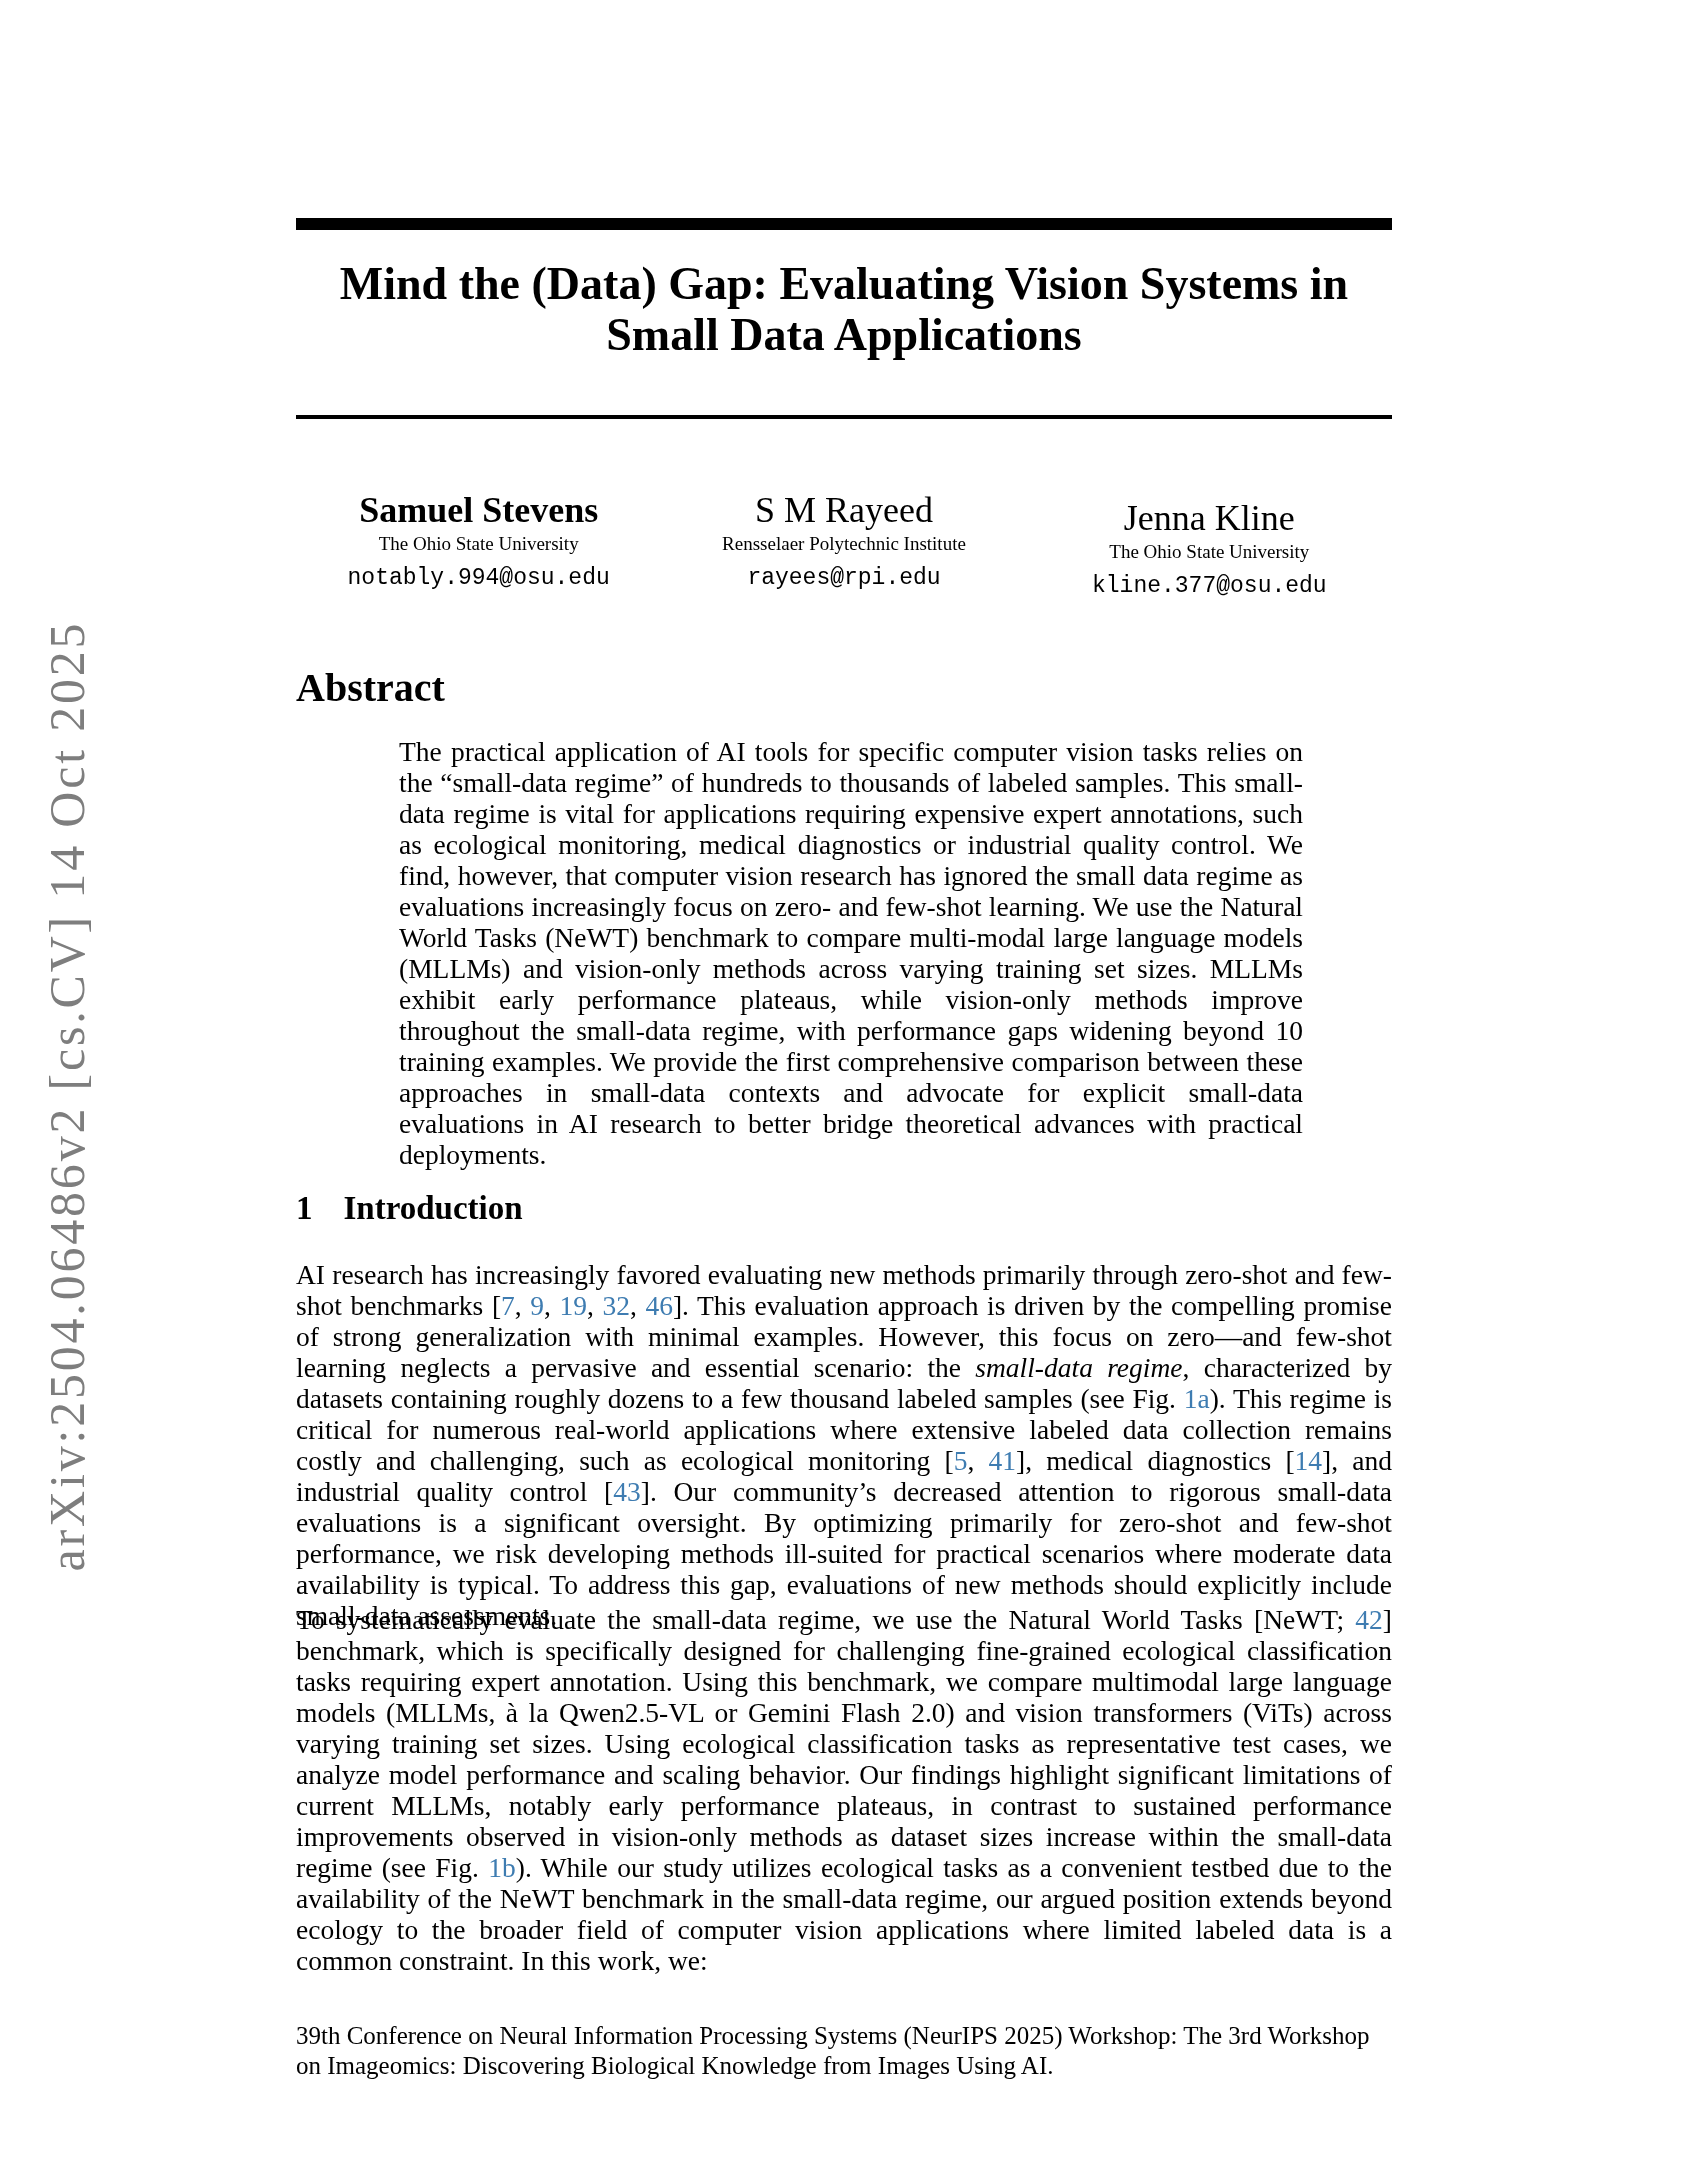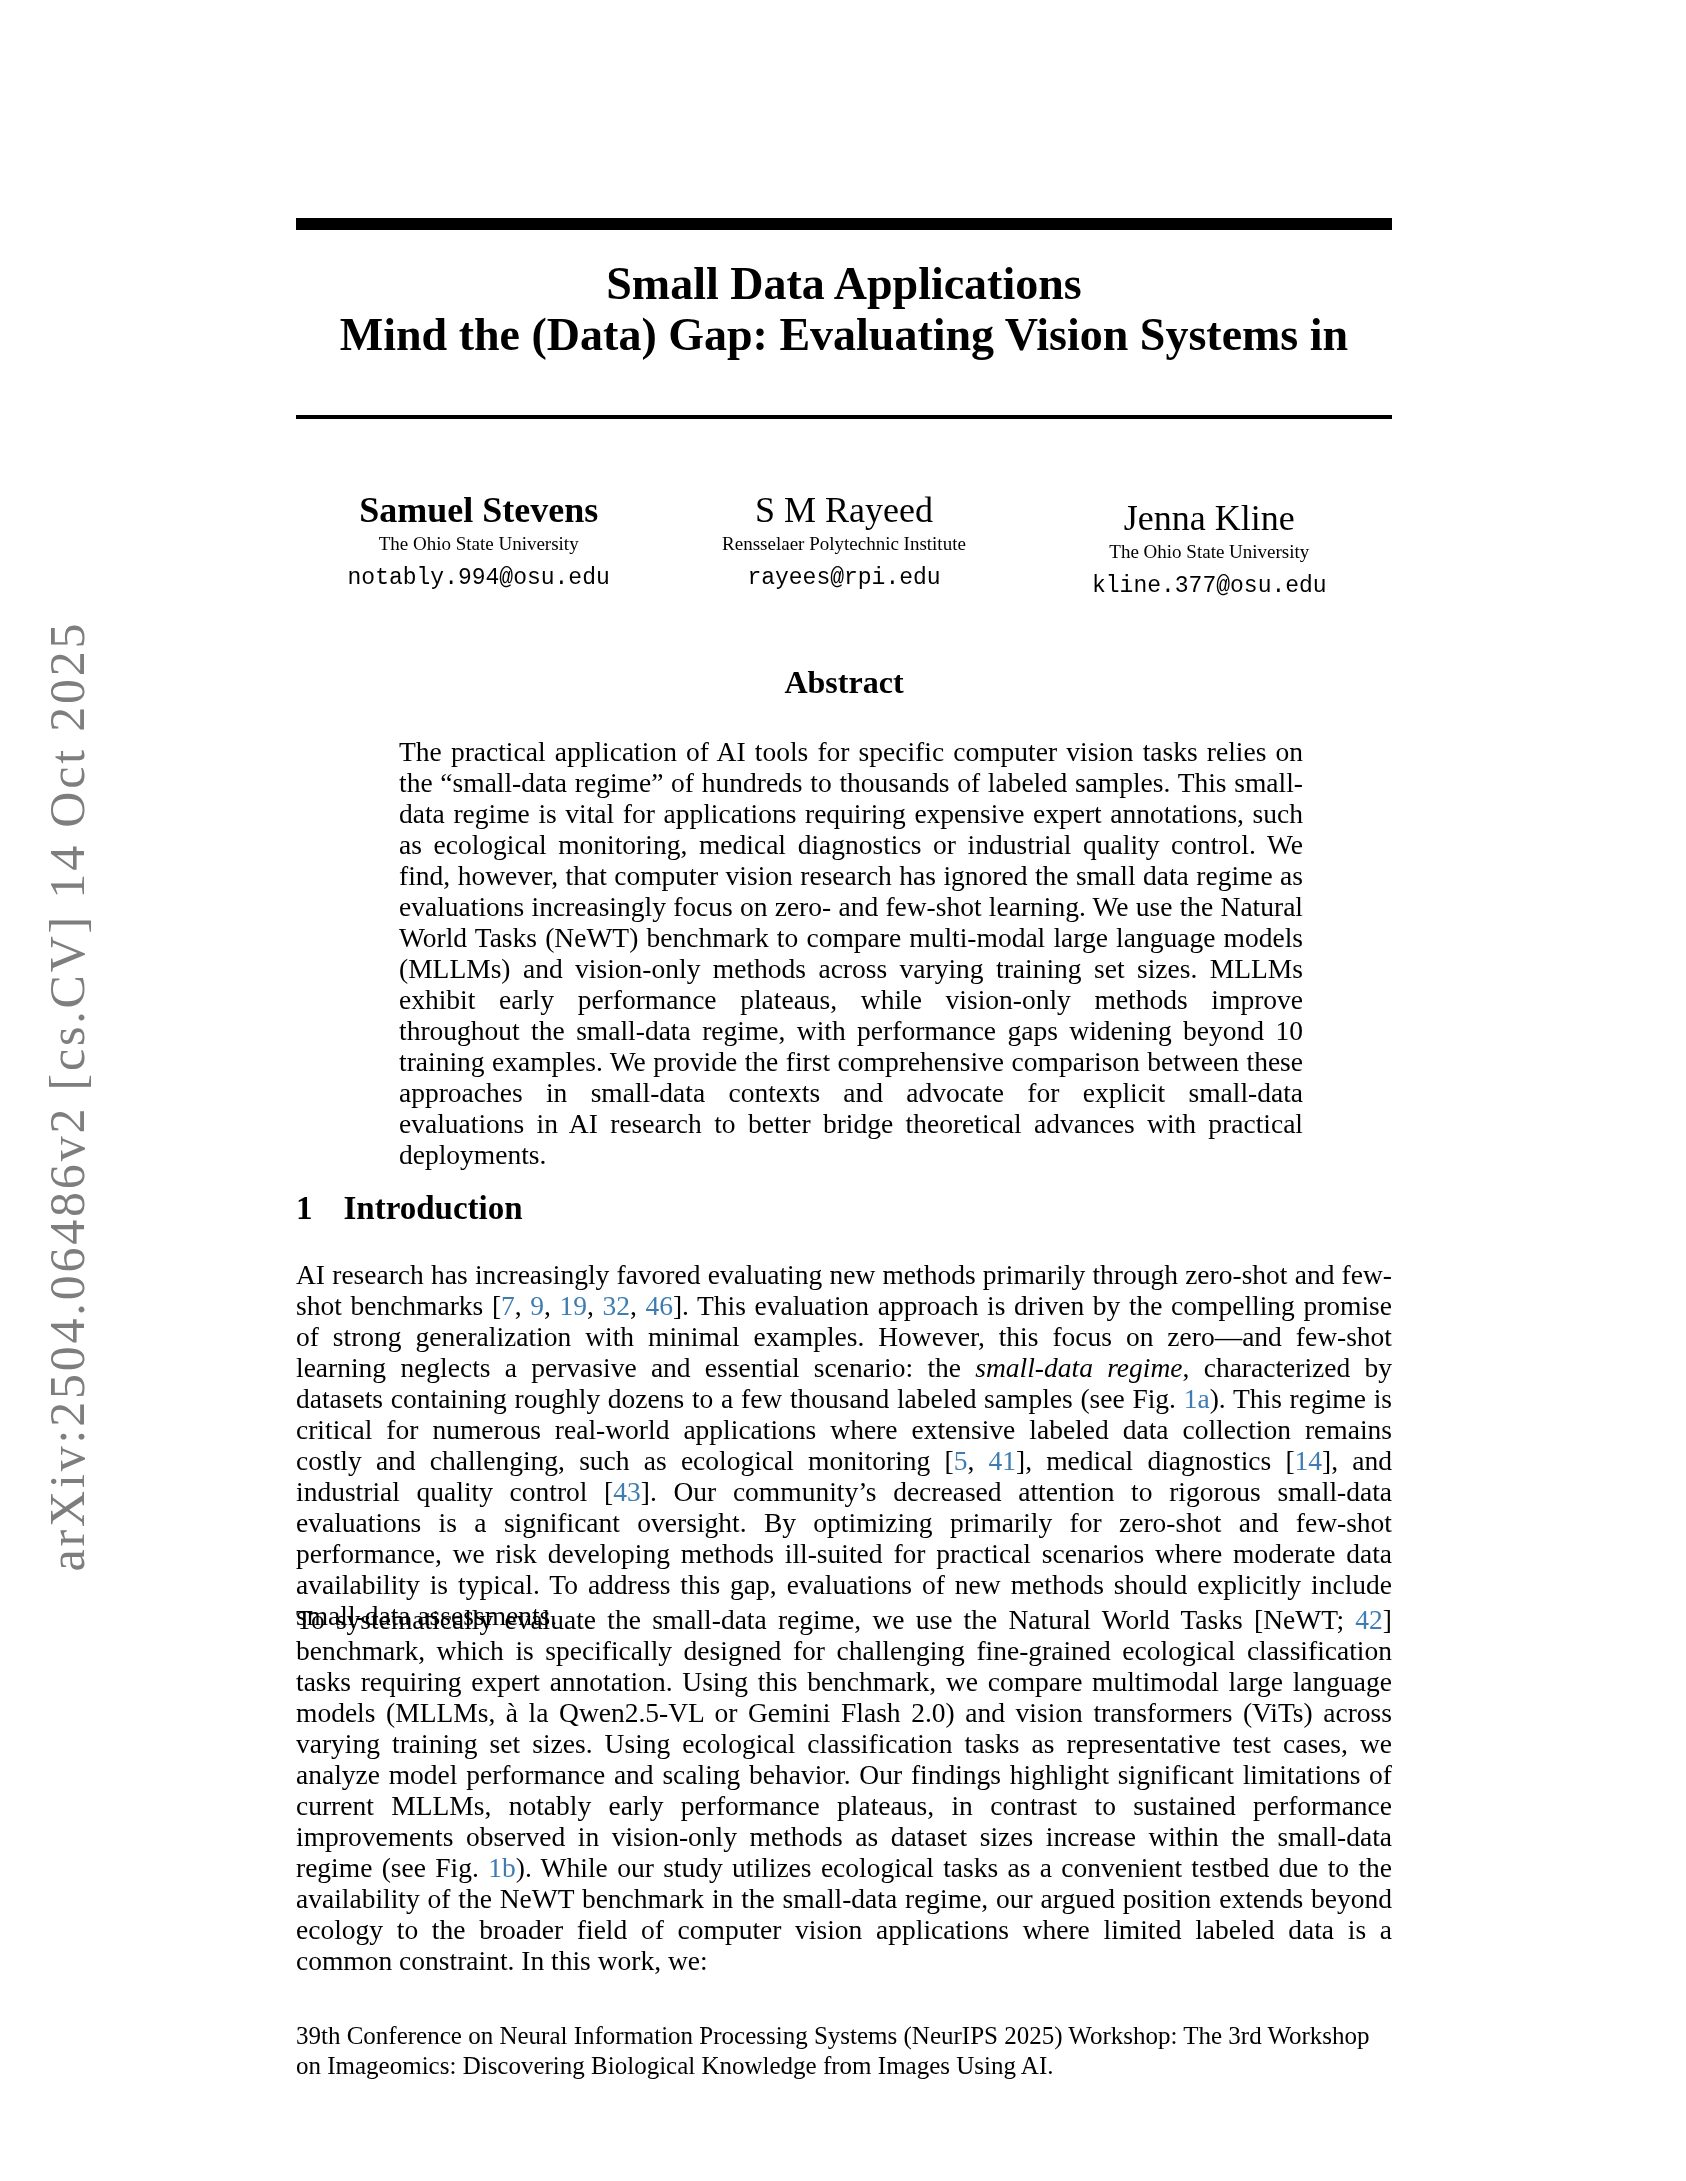"Small Data Applications" div { order: before "Mind the (Data) Gap: Evaluating" -> after "Mind the (Data) Gap: Evaluating" }
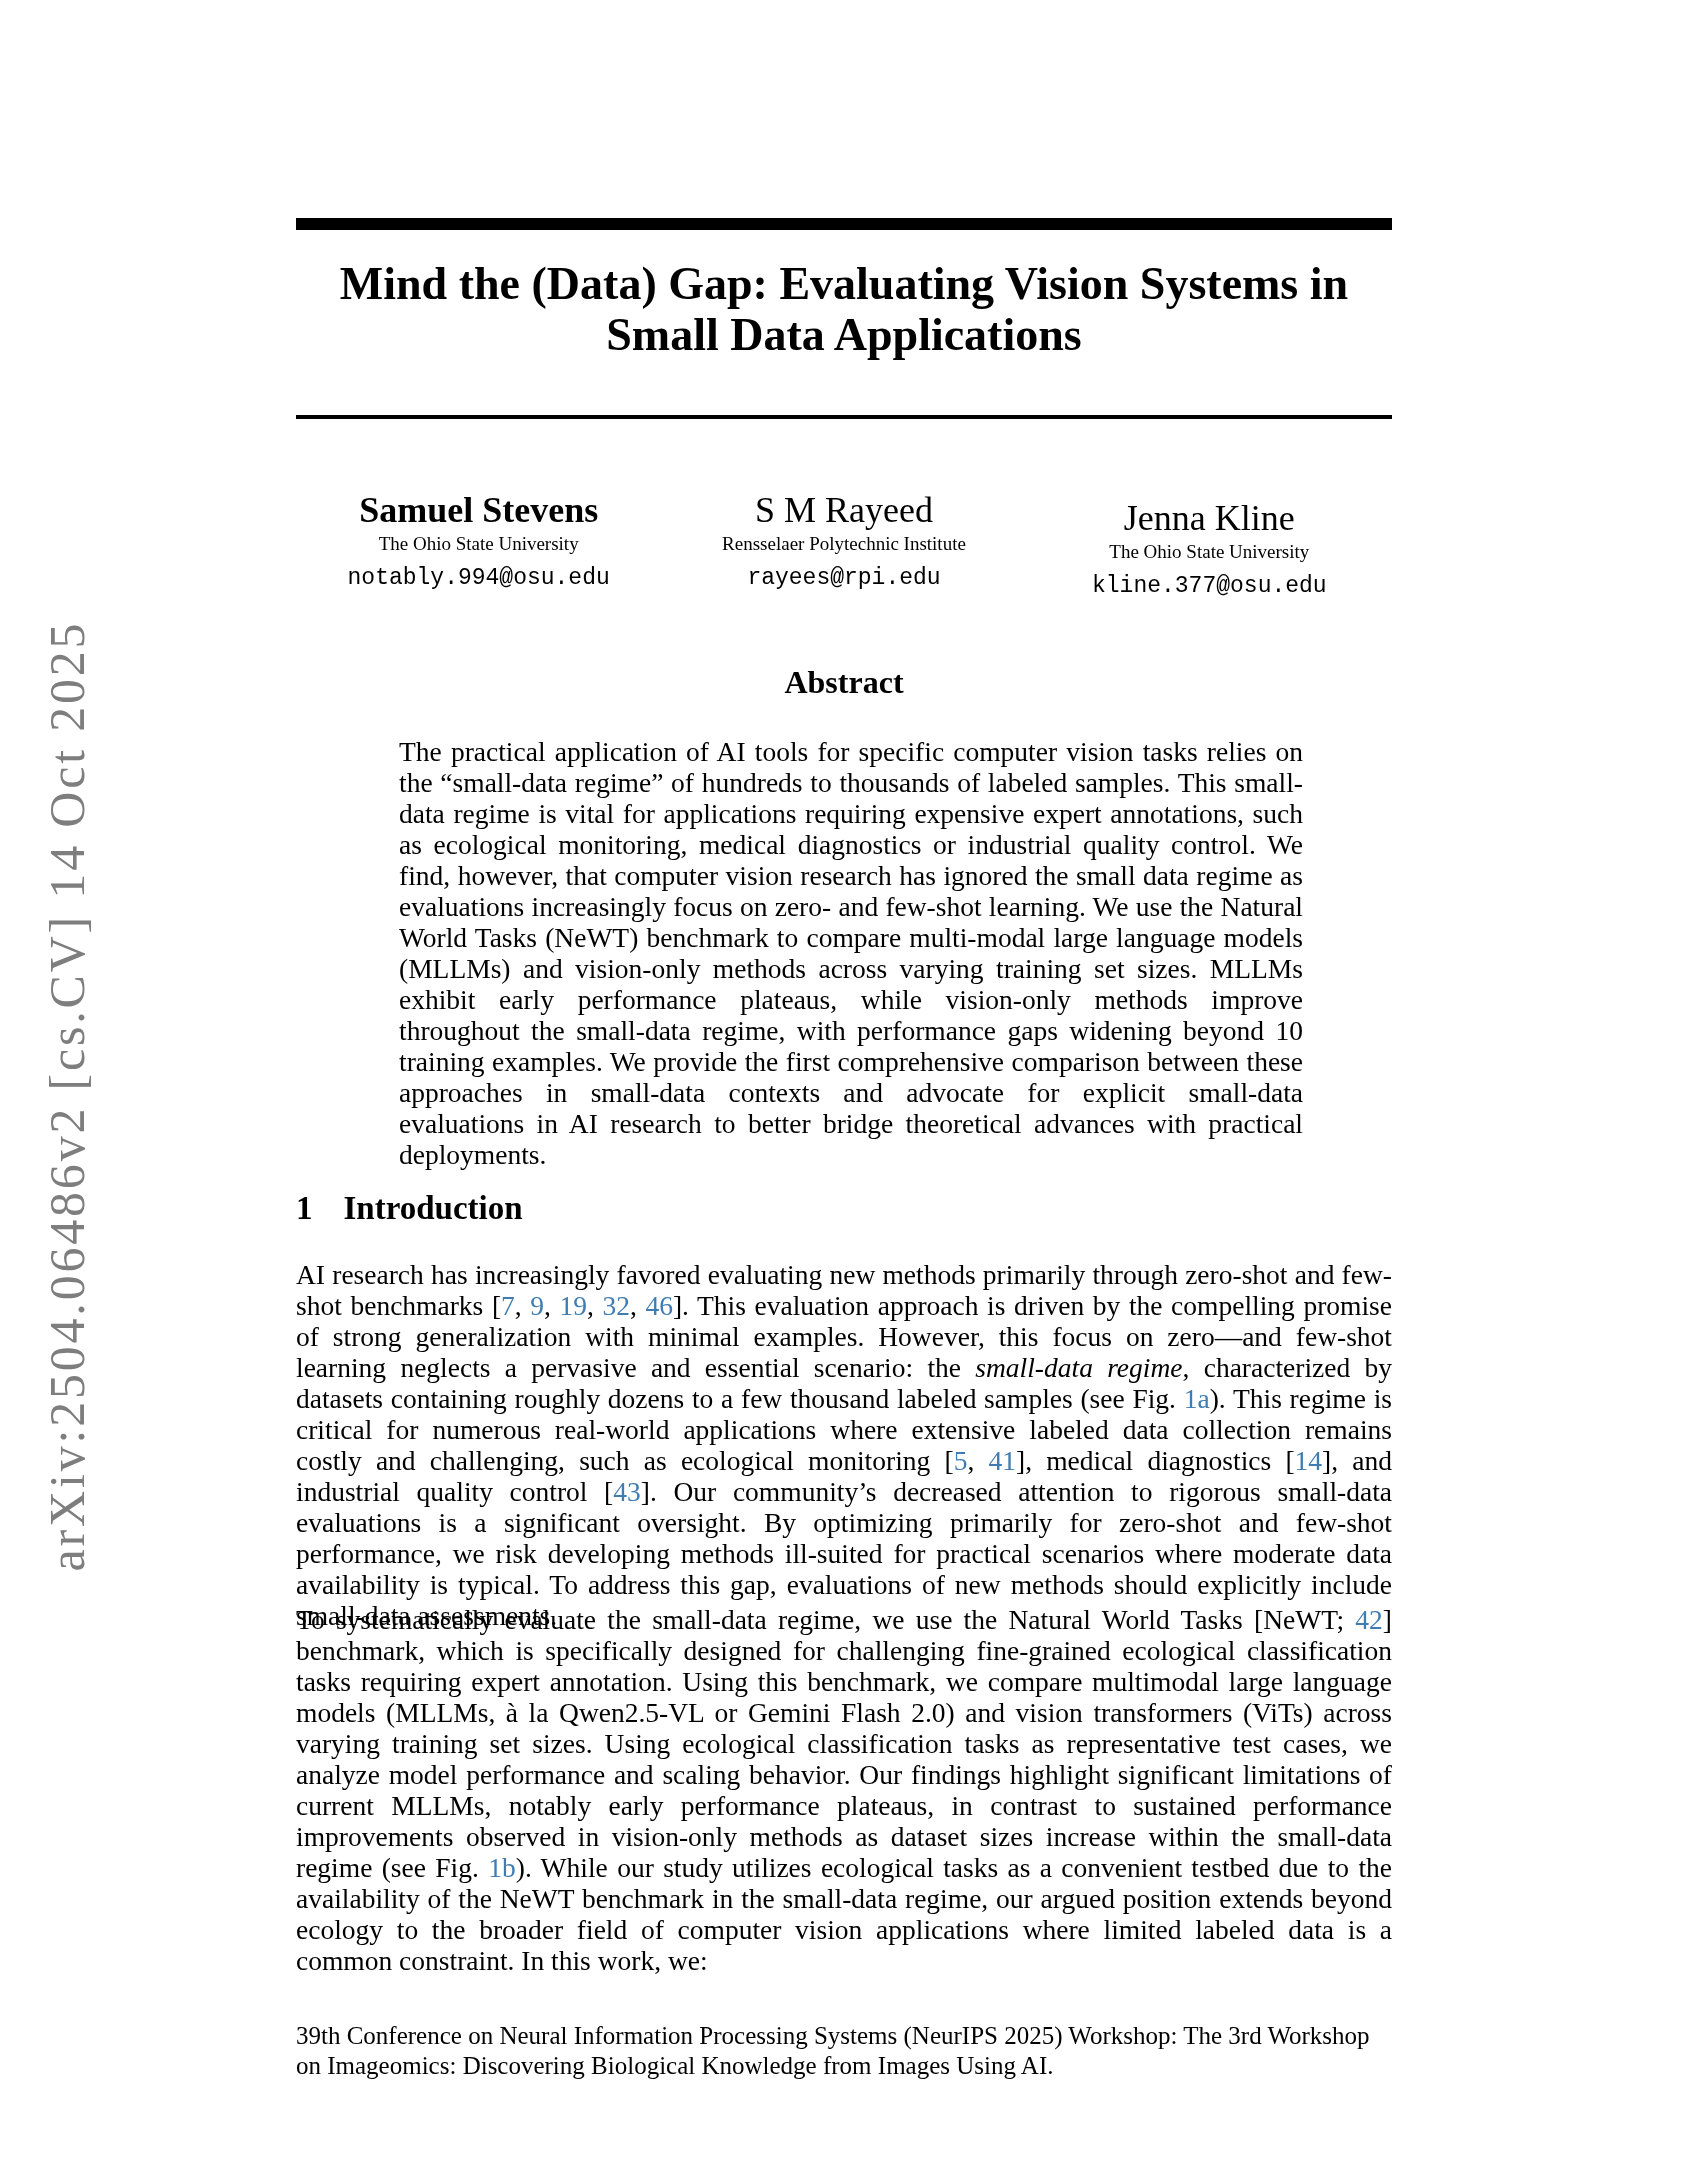"Abstract" .abstract-heading { font-size: 32px -> 40px; text-align: center -> left }
